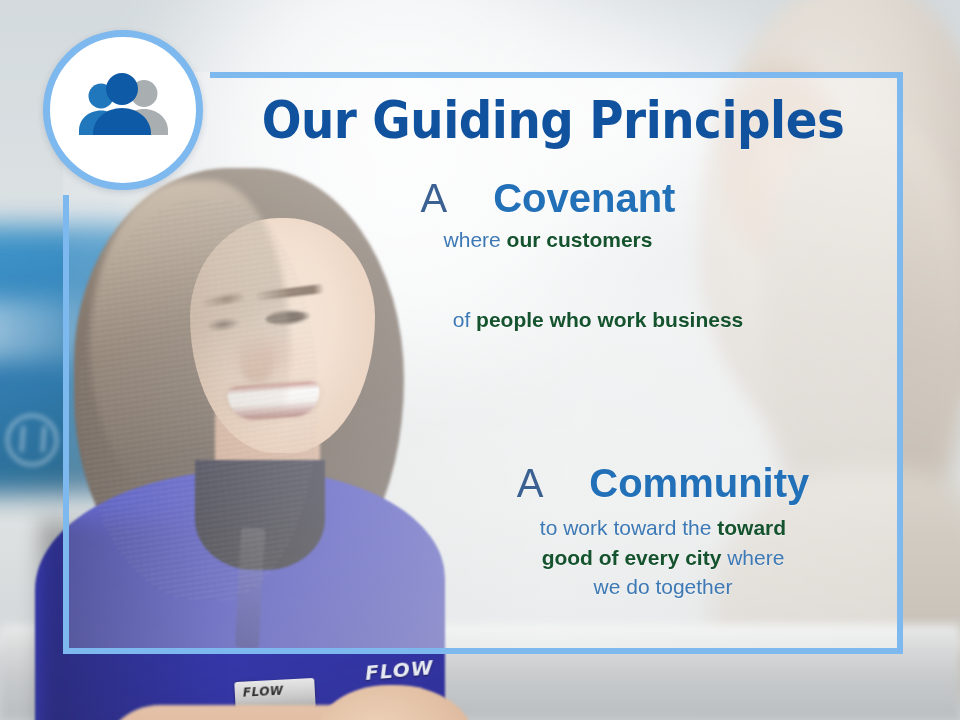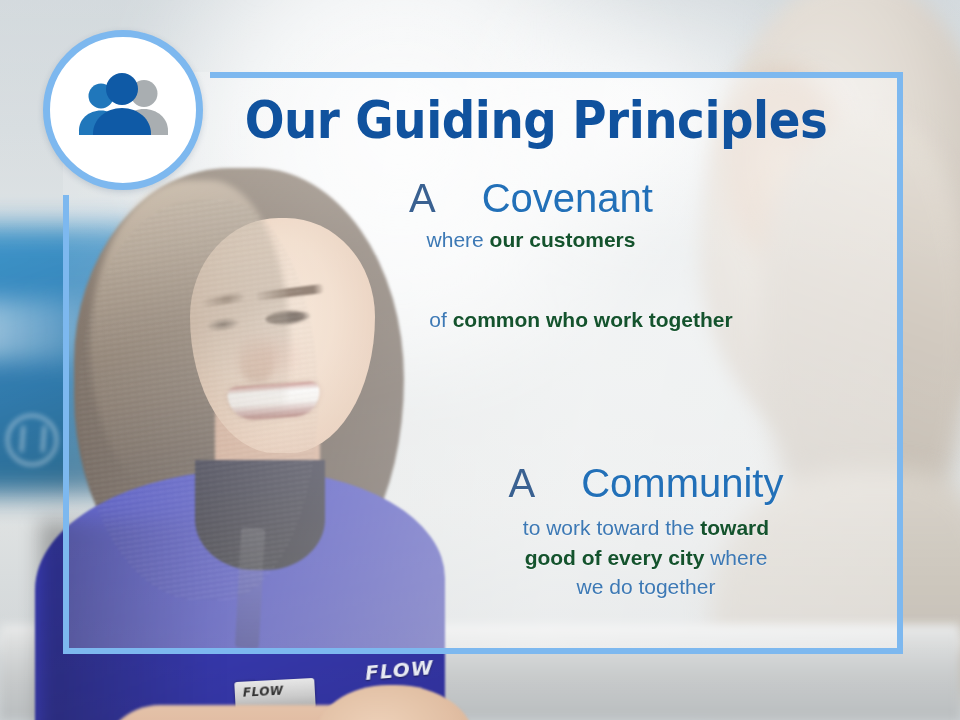"Our Guiding Principles" .copy { left: 46px -> 63px }
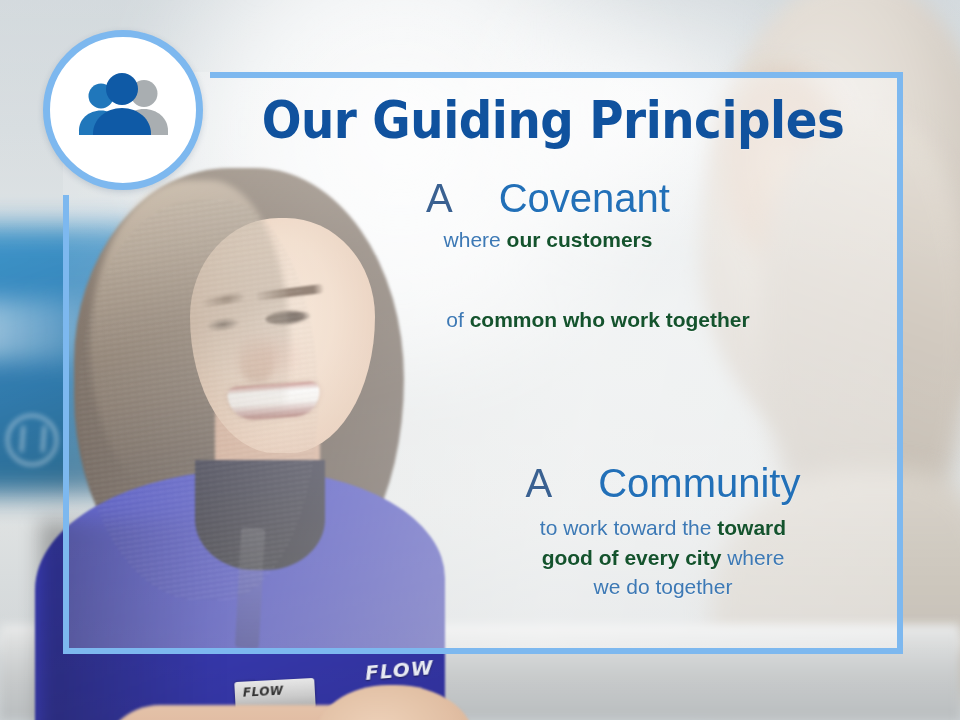"Covenant" .p-head .key { font-weight: normal -> bold }
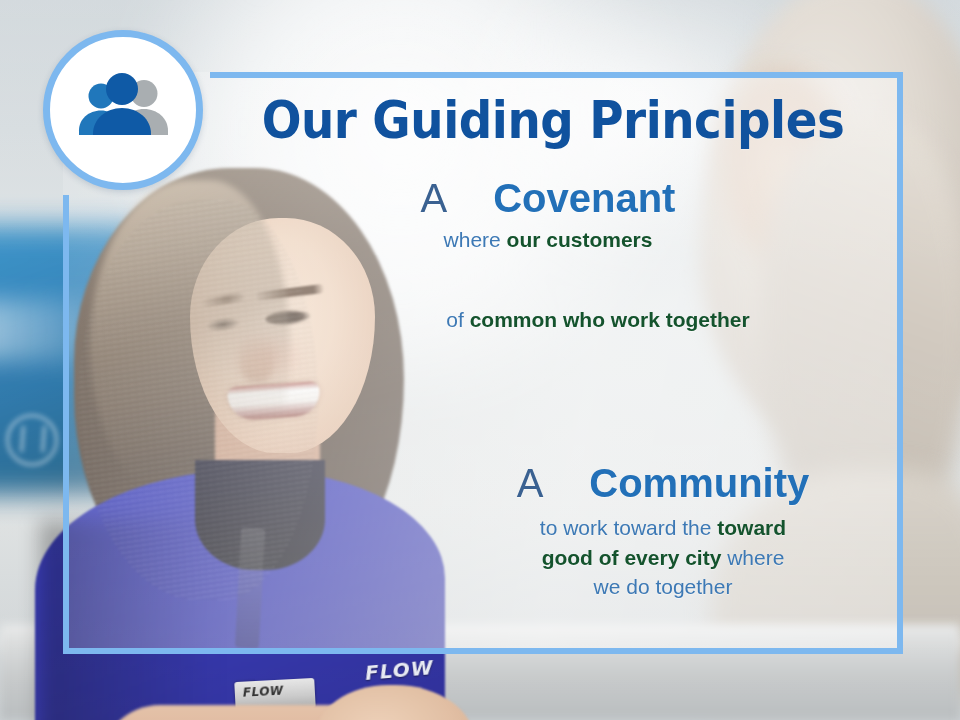"common who work together" b { text: common who work together -> people who work business }
